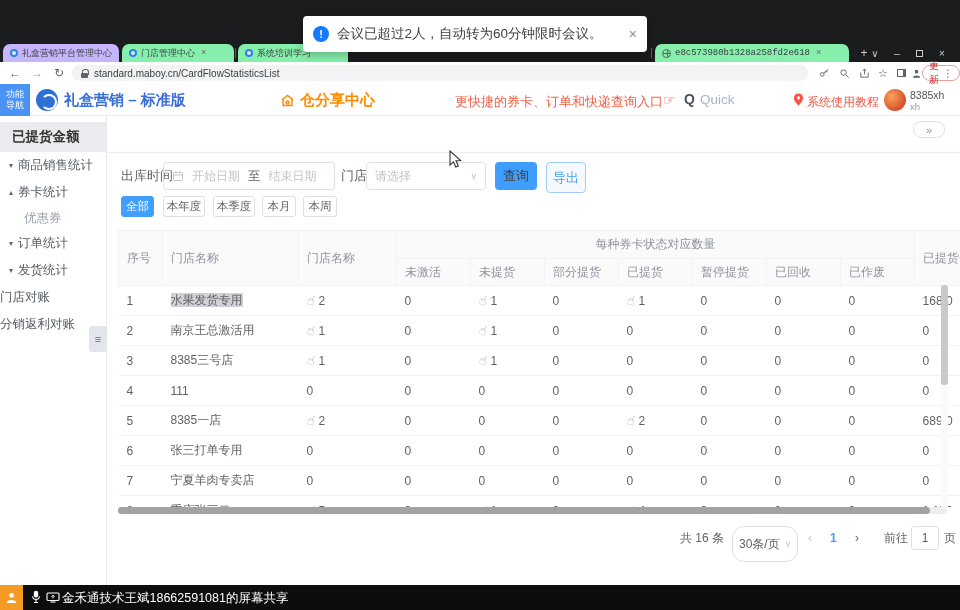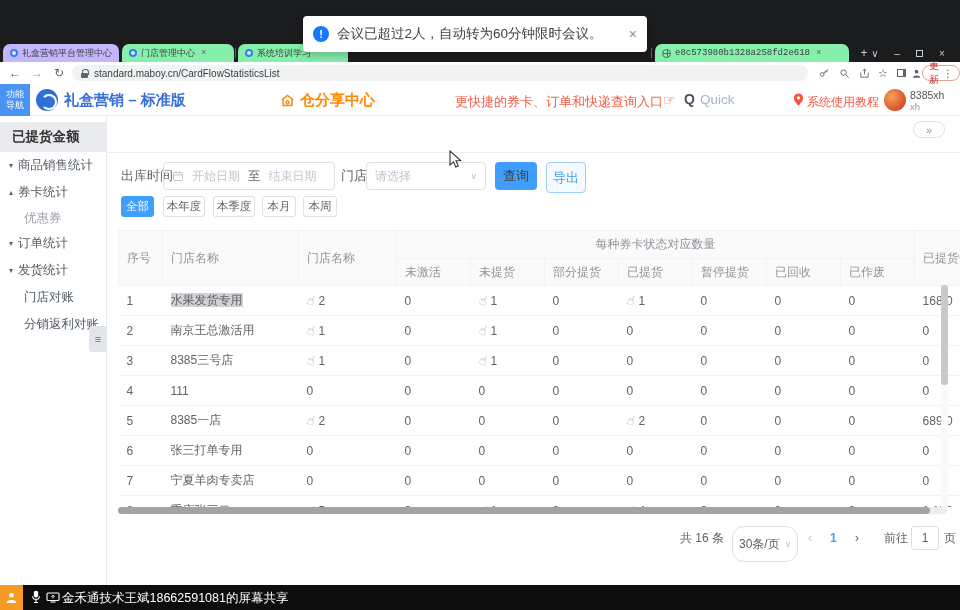"门店对账" .sb-item.c2 { padding-left: 24px -> none }
